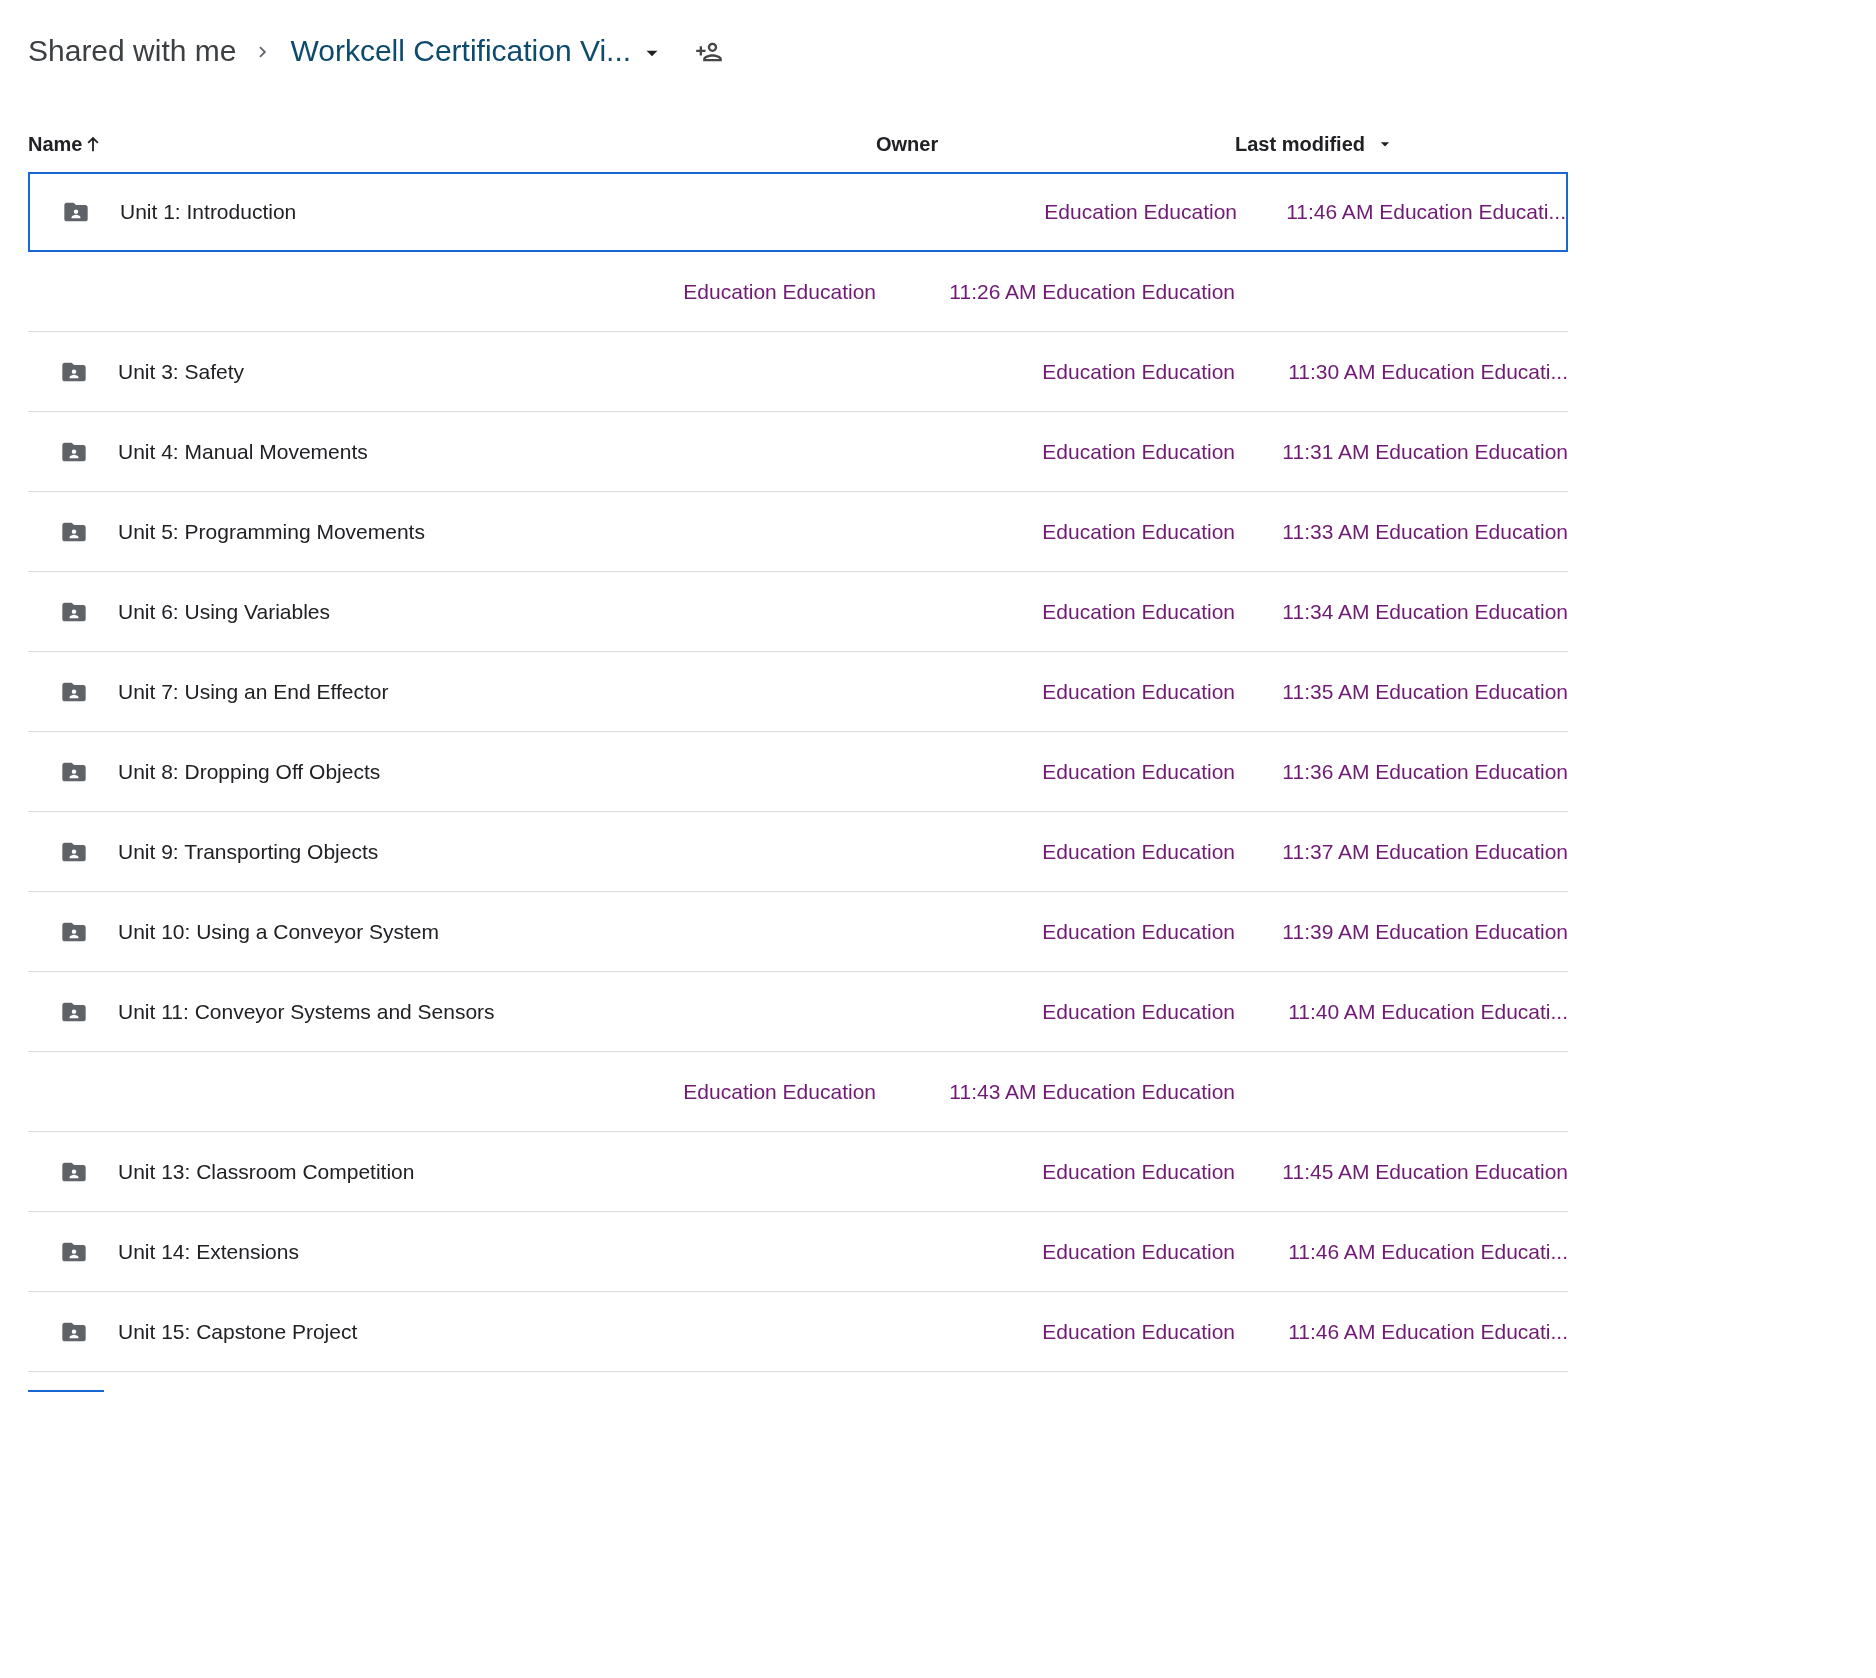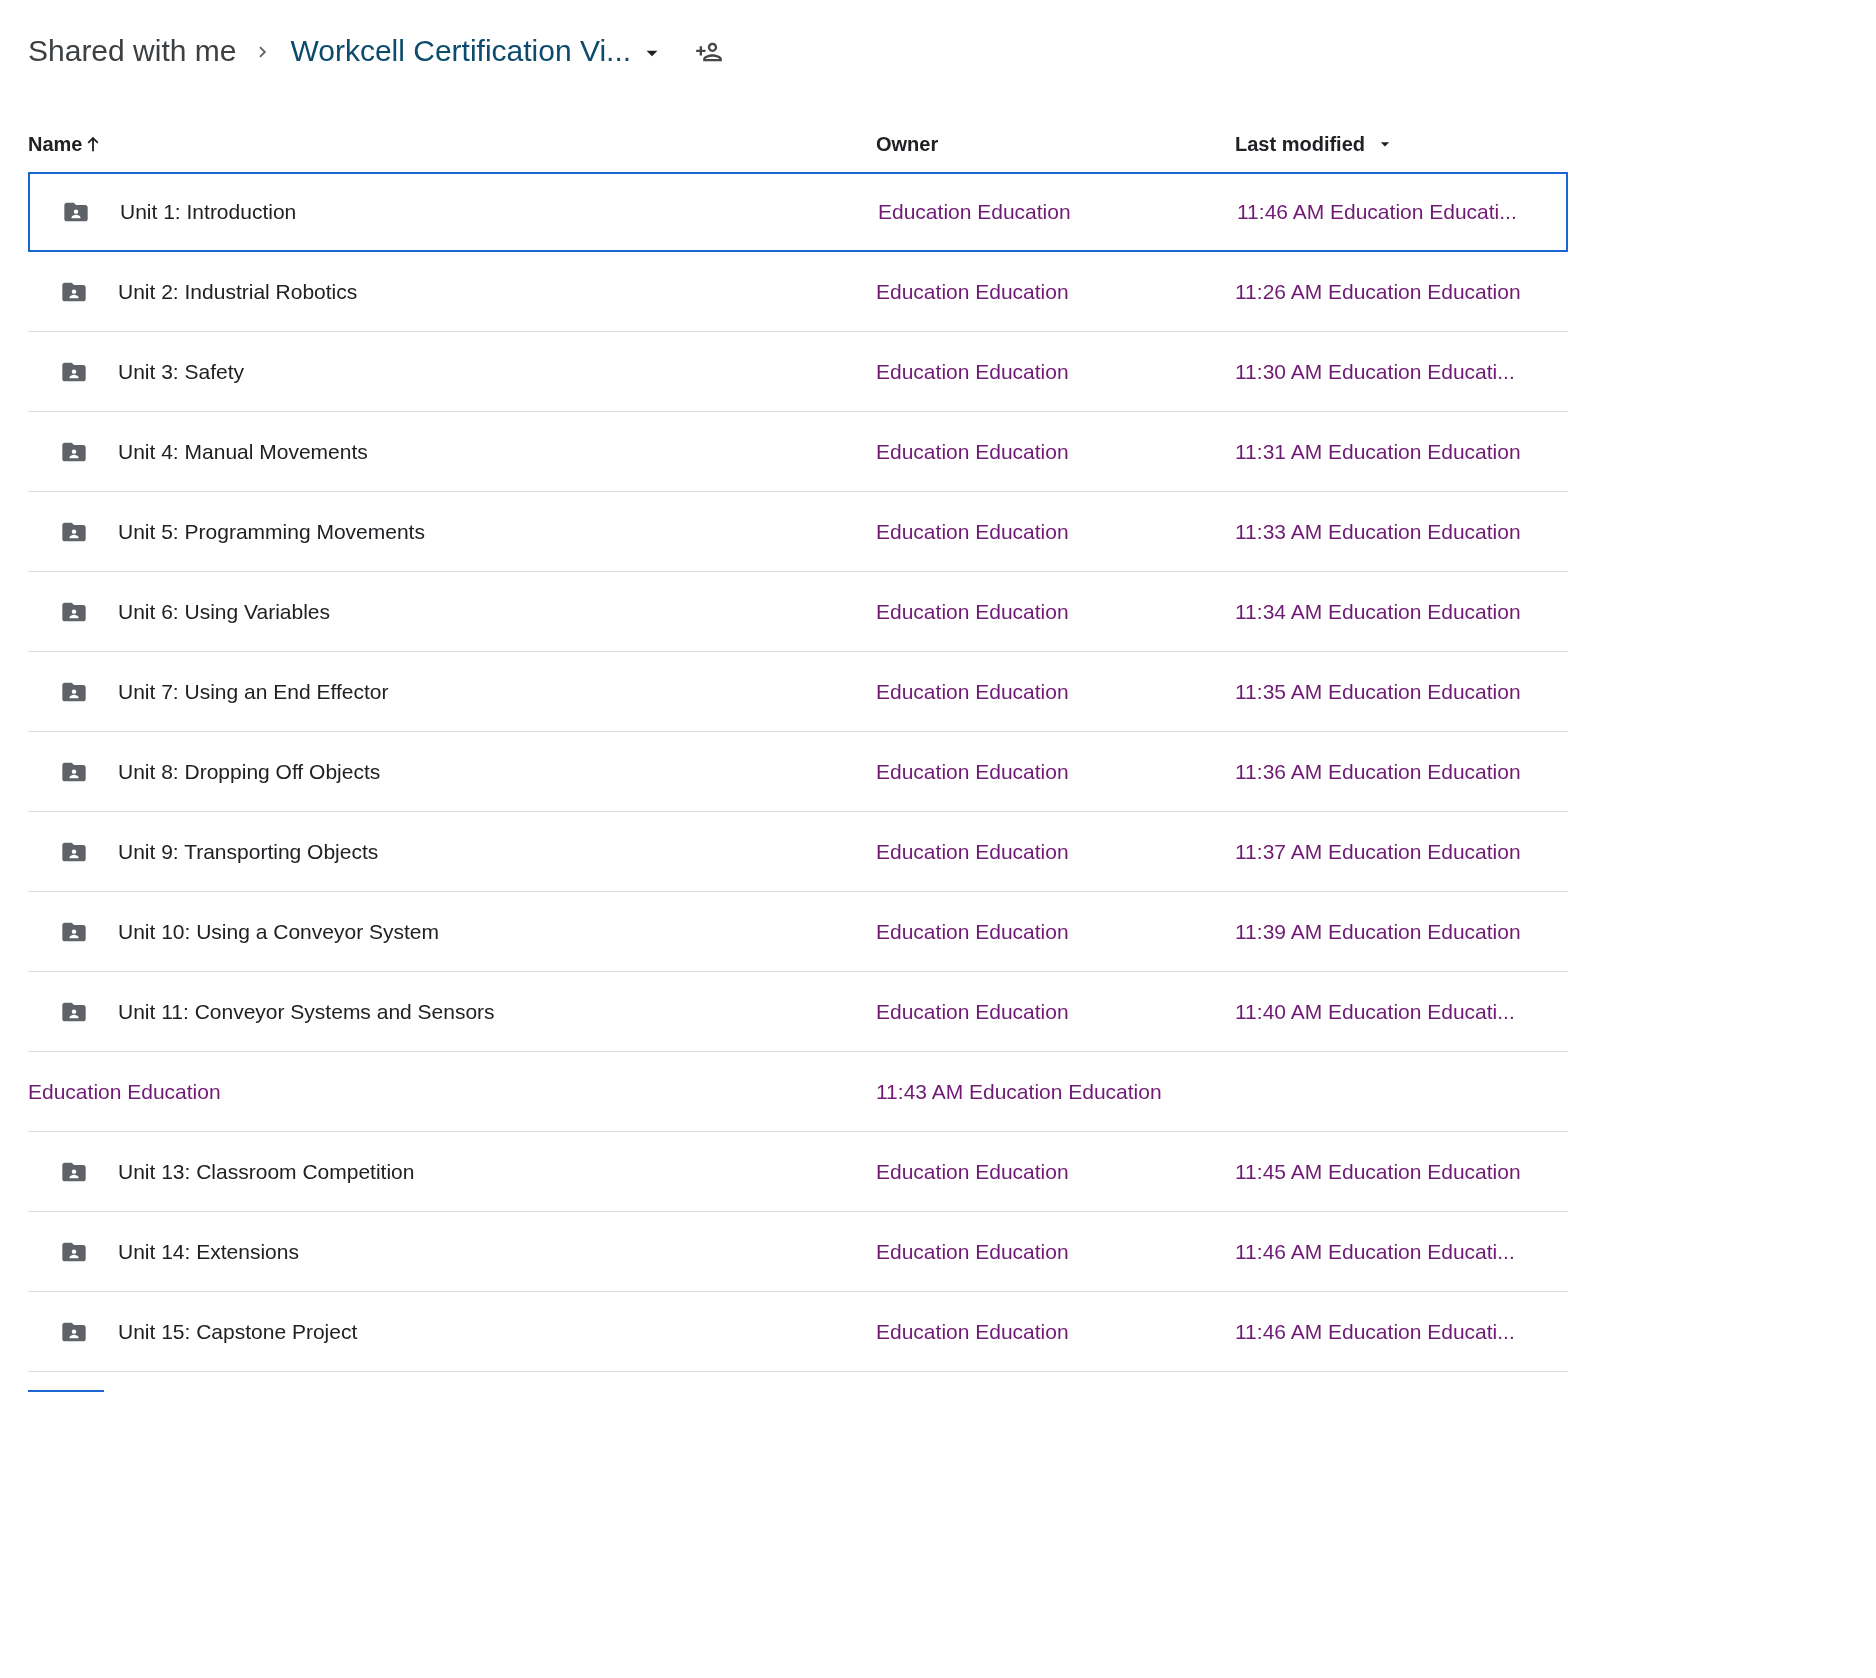"Unit 1: Introduction" .rows { text-align: none -> right }
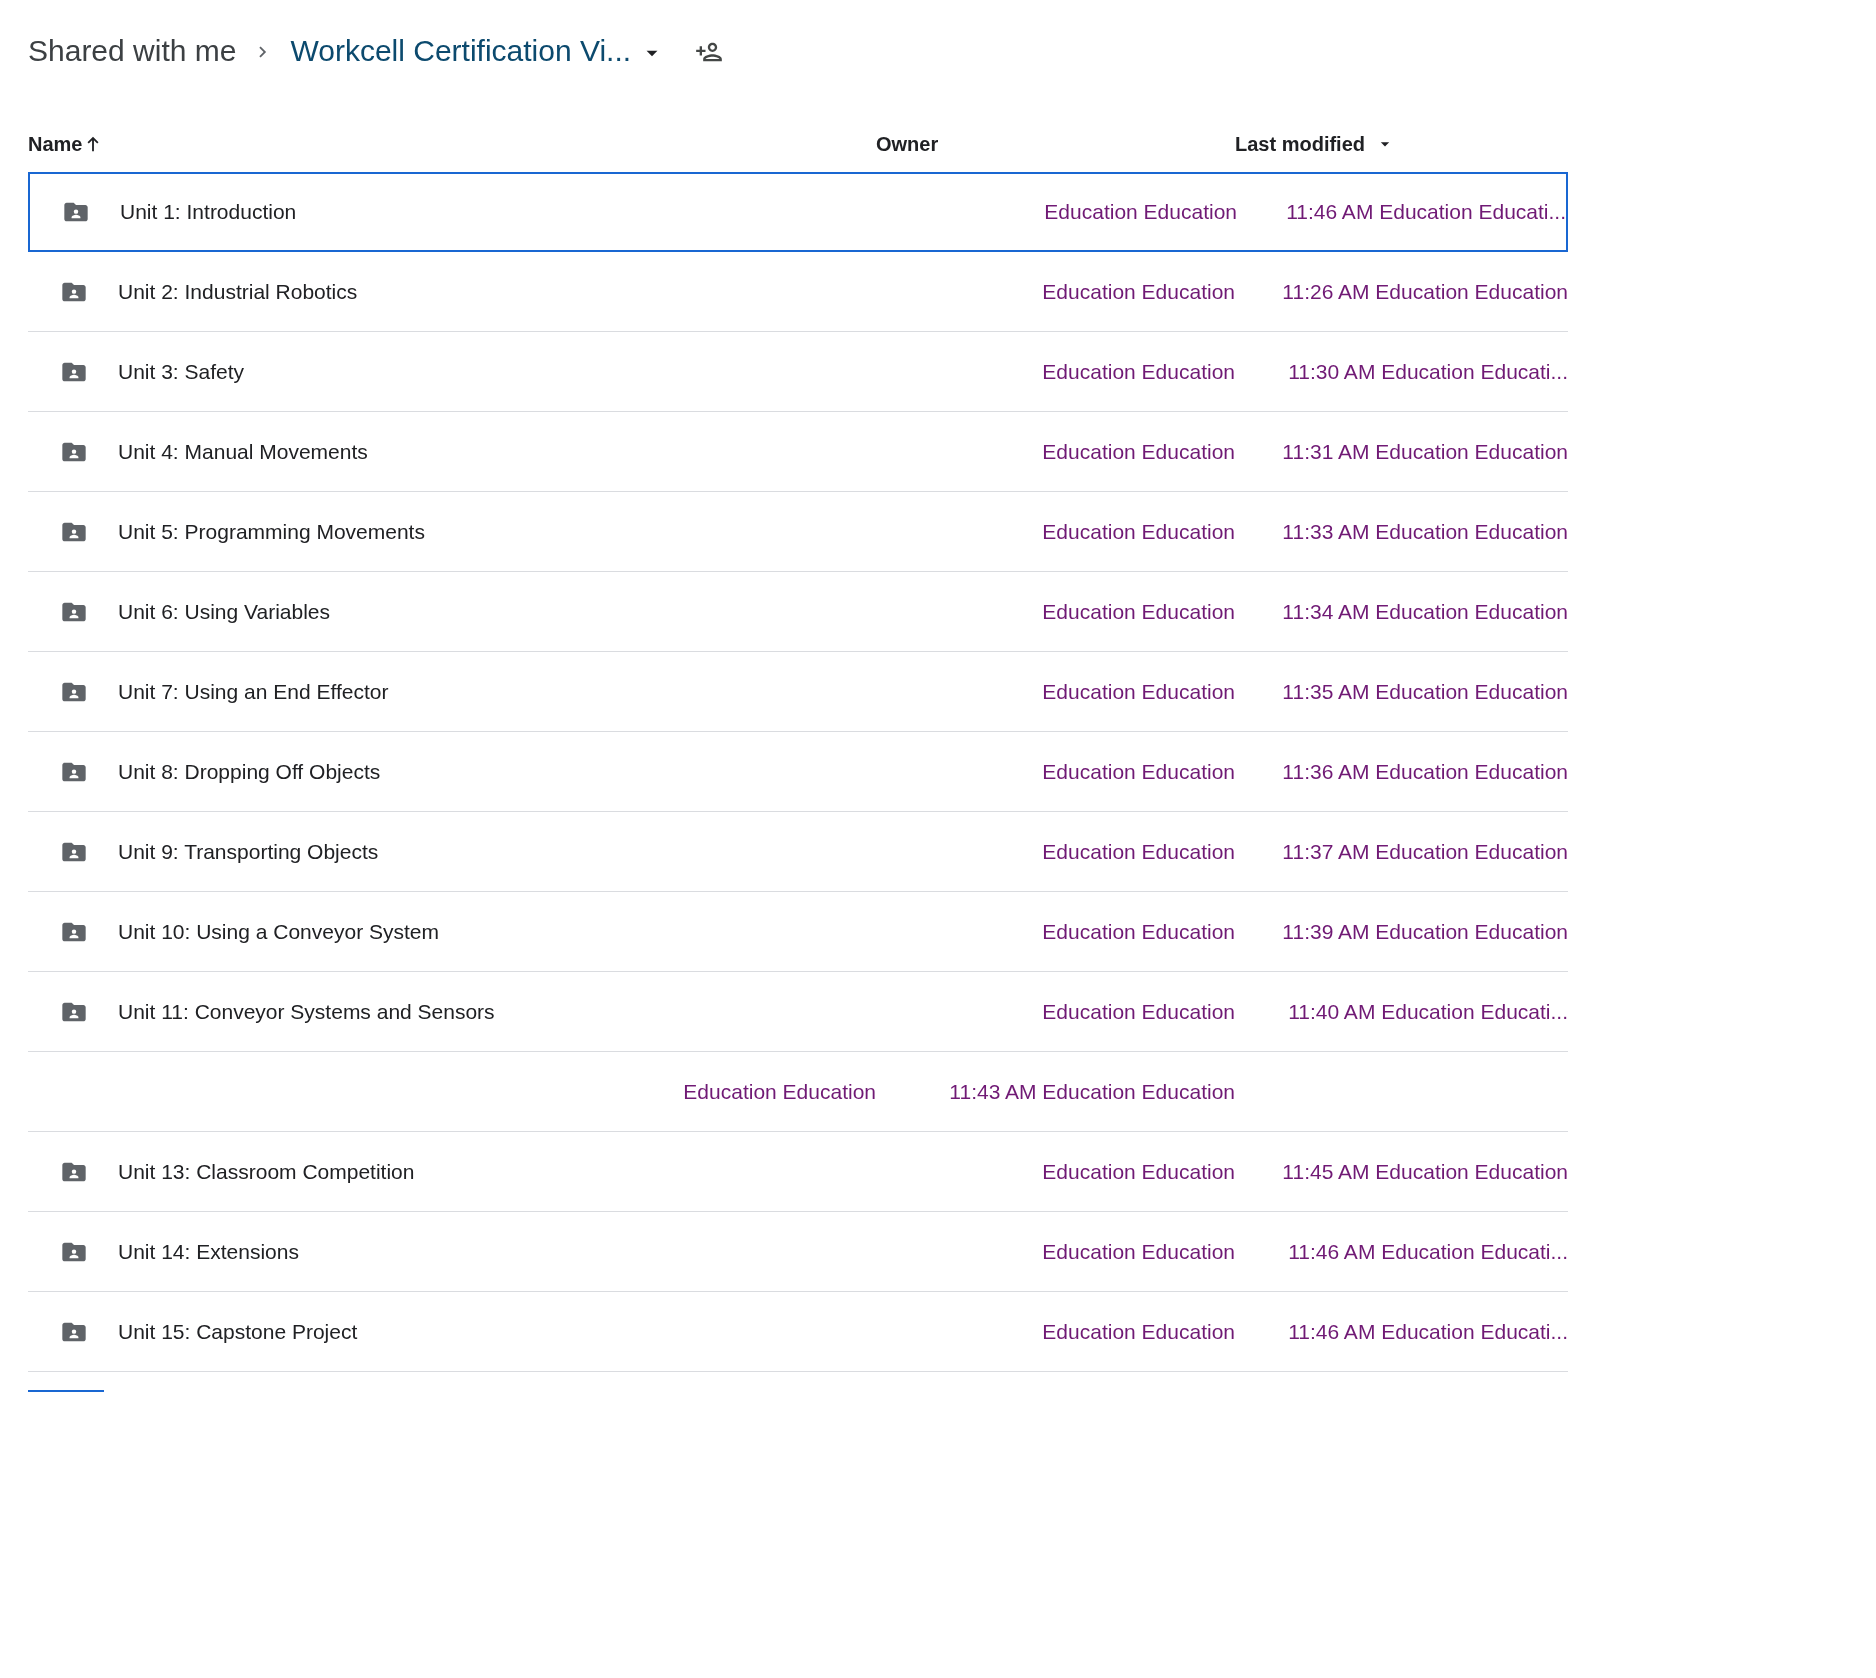"Unit 2: Industrial Robotics" div.cell-name { html: <div> <span> <svg> <path></path> <circle></circle> <path></path> </svg> </span> <span>Unit 2: Industrial Robotics</span> </div> -> none }
